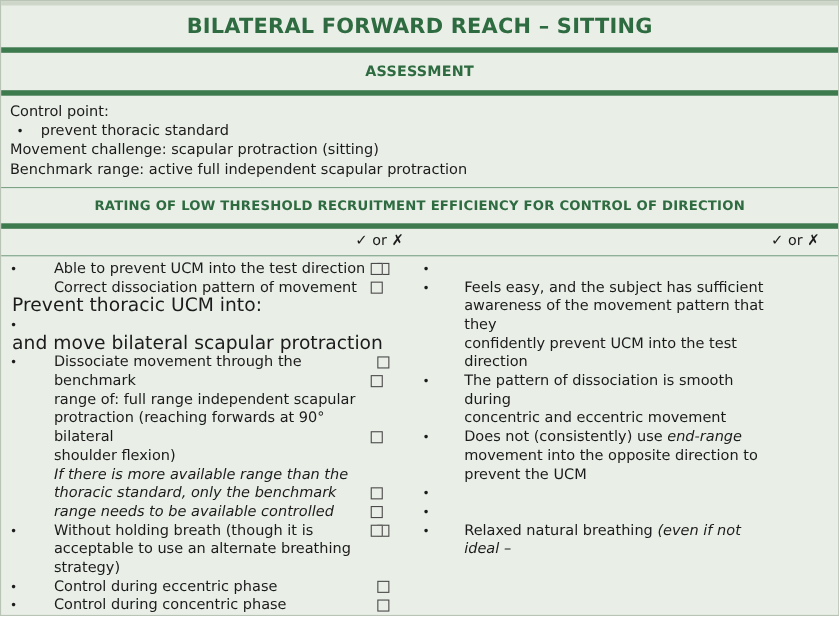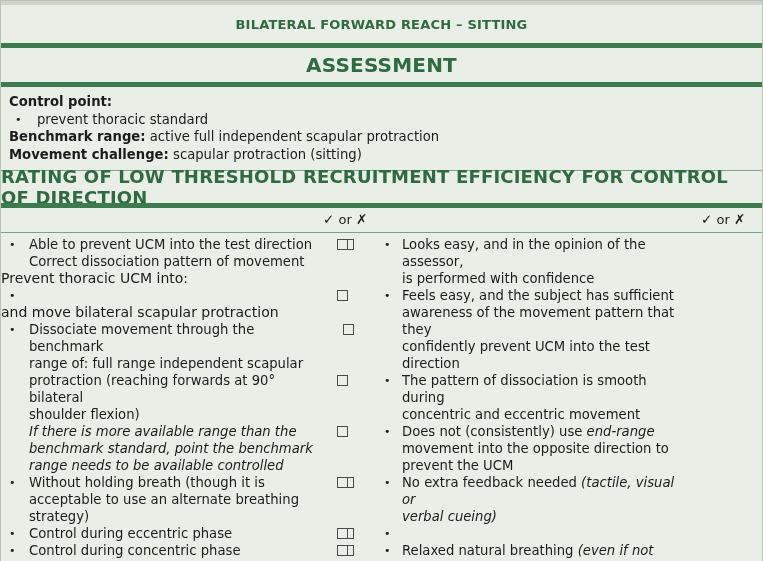"BILATERAL FORWARD REACH – SITTING" .banner-title { font-size: 13px -> 19px }
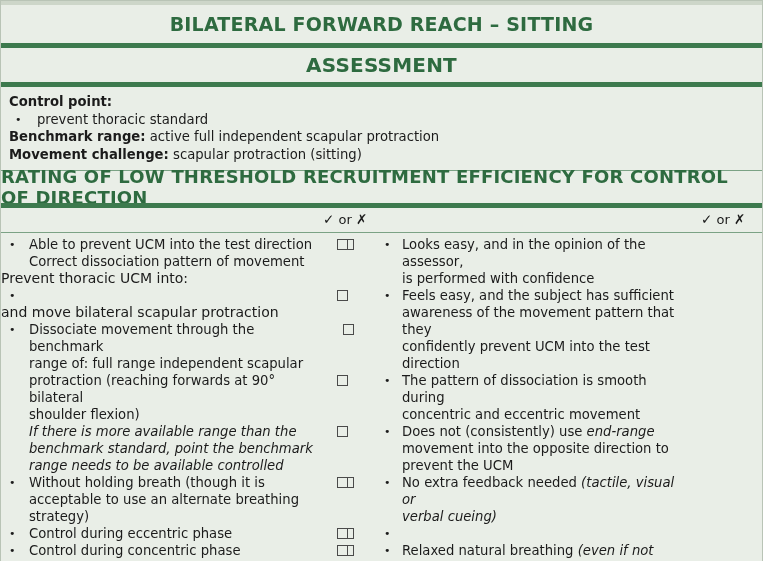"ASSESSMENT" .banner-assess { font-size: 20px -> 13px }
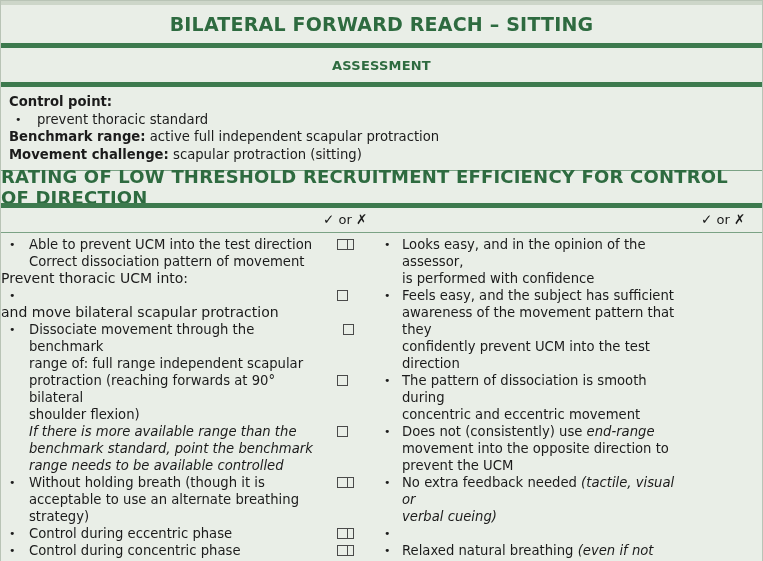"Control point:" .details .b { font-weight: bold -> normal }
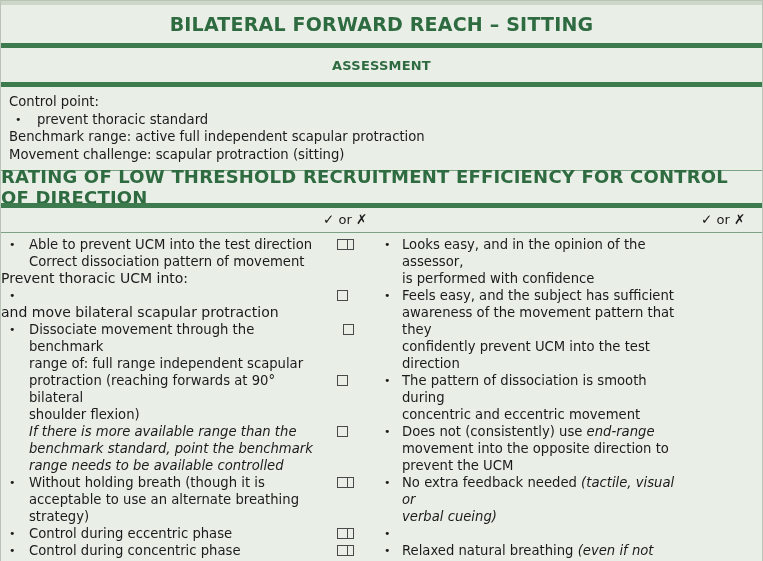"Benchmark range: active full independent" div { order: before "Movement challenge: scapular protraction" -> after "Movement challenge: scapular protraction" }
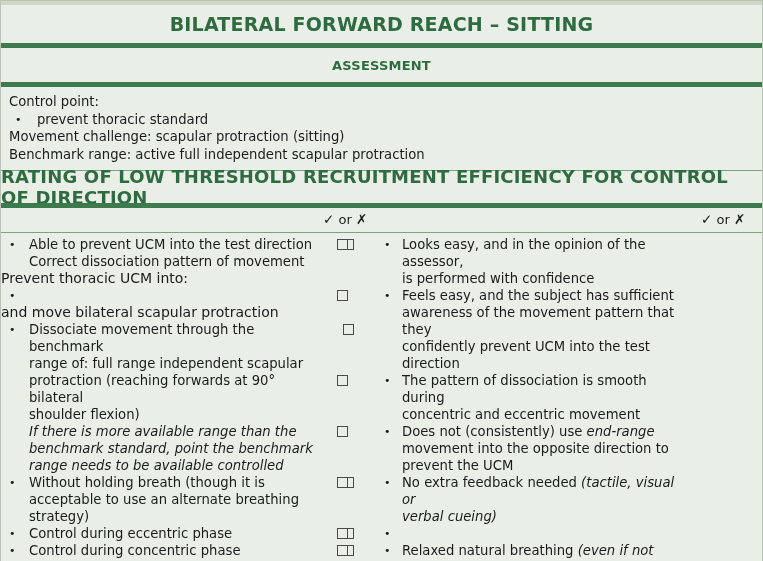"RATING OF LOW THRESHOLD RECRUITMENT" .banner-rating { font-size: 18px -> 12px }
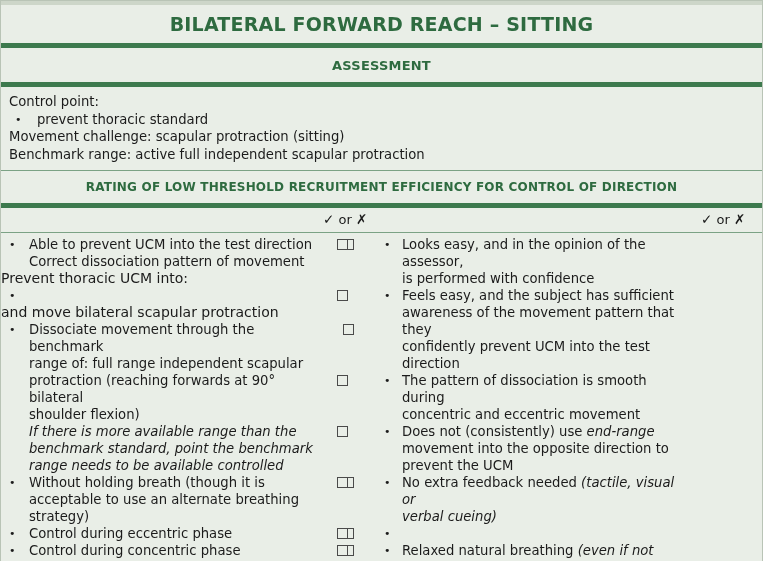"Able to prevent UCM into" .txt { margin-left: none -> 20px }
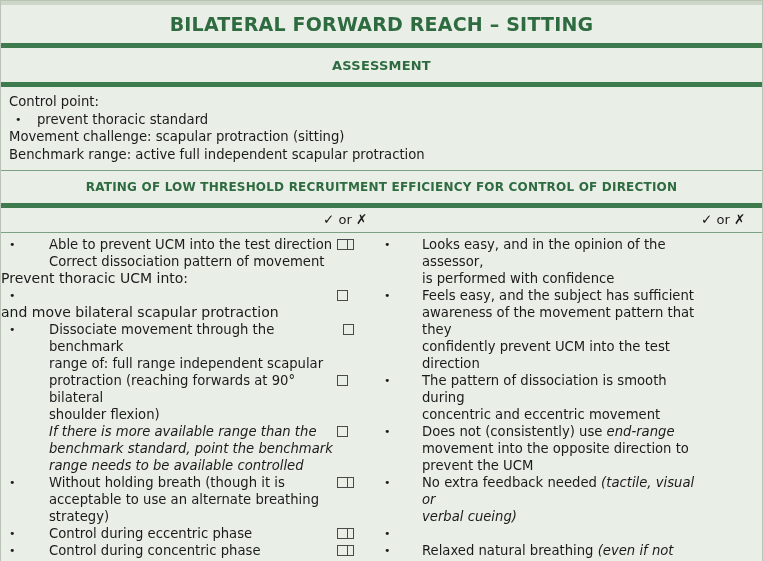"Looks easy, and in the" div.txt { html: <div>Looks easy, and in the opinion of the assessor,<br>is performed with confidence</div> -> none }
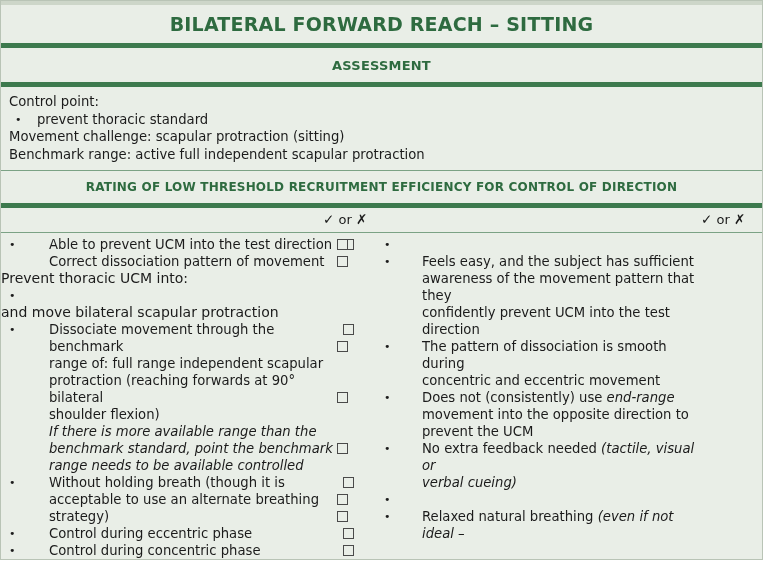"Prevent thoracic UCM into:" .noindent { font-size: 14px -> 17px; padding-left: 0 -> 10px }
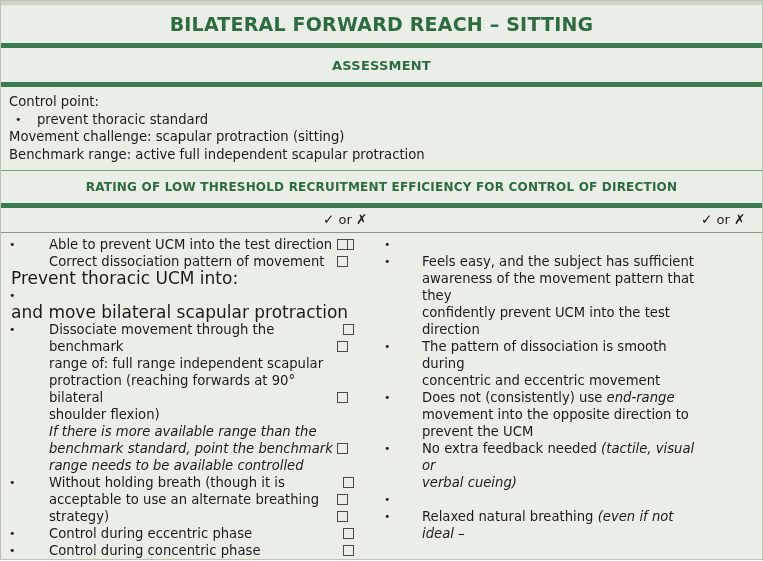"benchmark standard, point the benchmark" em { text: benchmark standard, point -> thoracic standard, only }
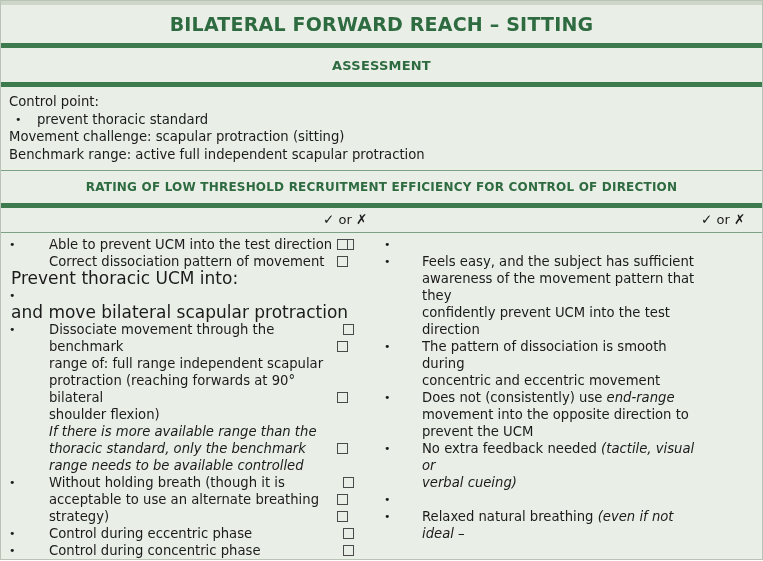"No extra feedback needed (tactile," div.txt { html: <div>No extra feedback needed <em>(tactile, visual or</em><br><em>verbal cueing)</em></div> -> none }
